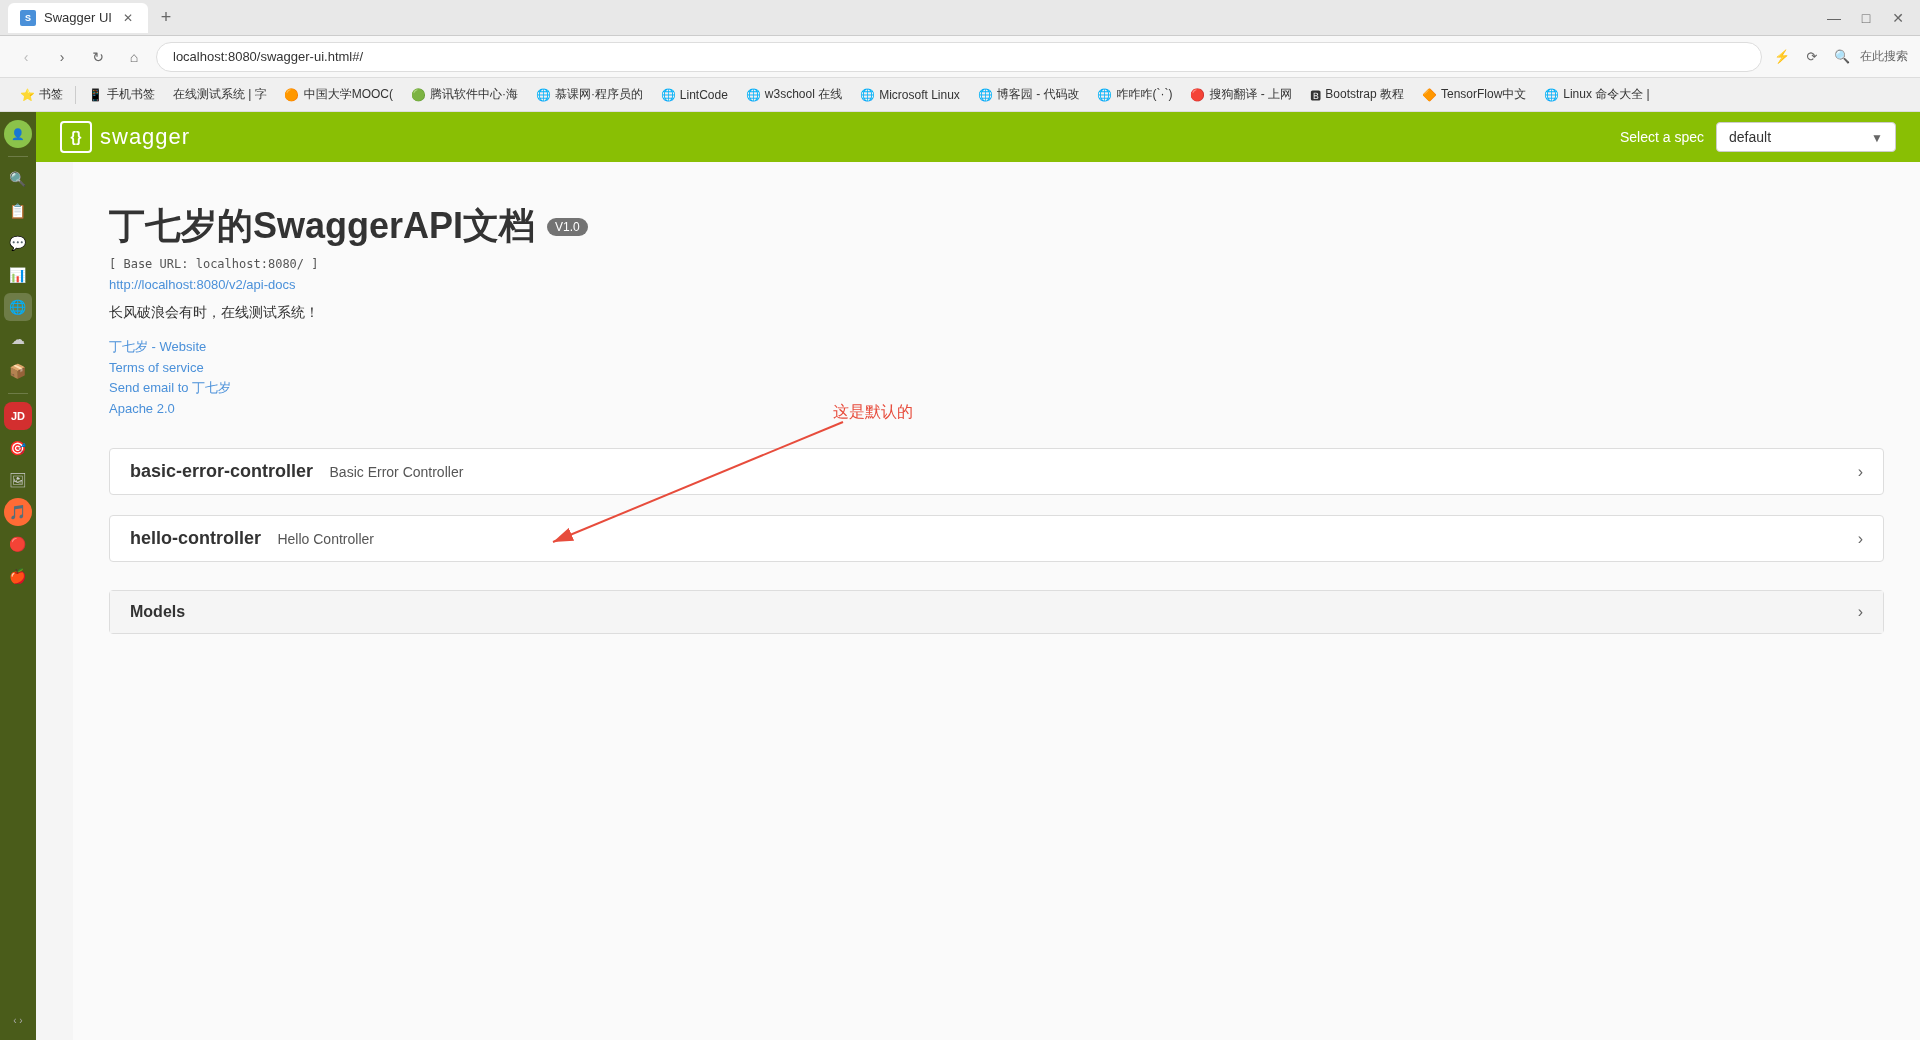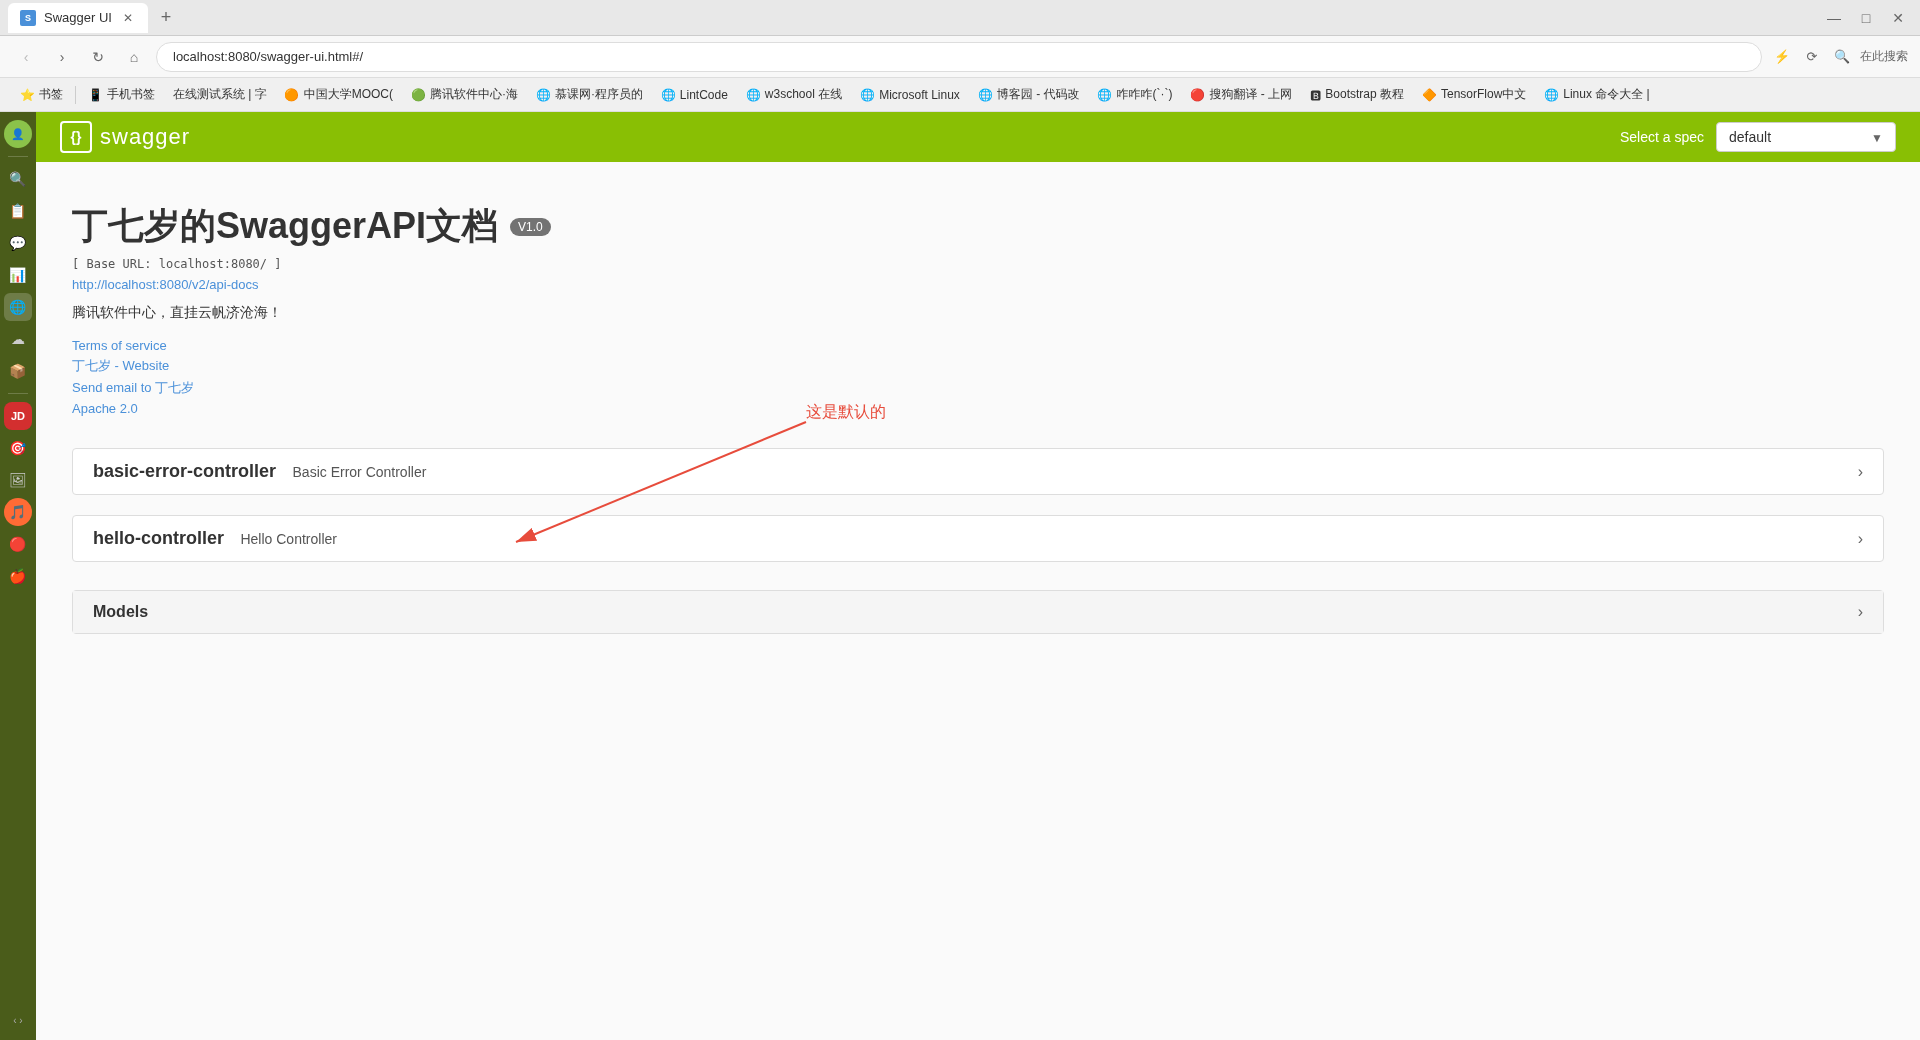"丁七岁的SwaggerAPI文档" .swagger-body { margin-left: none -> 37px }
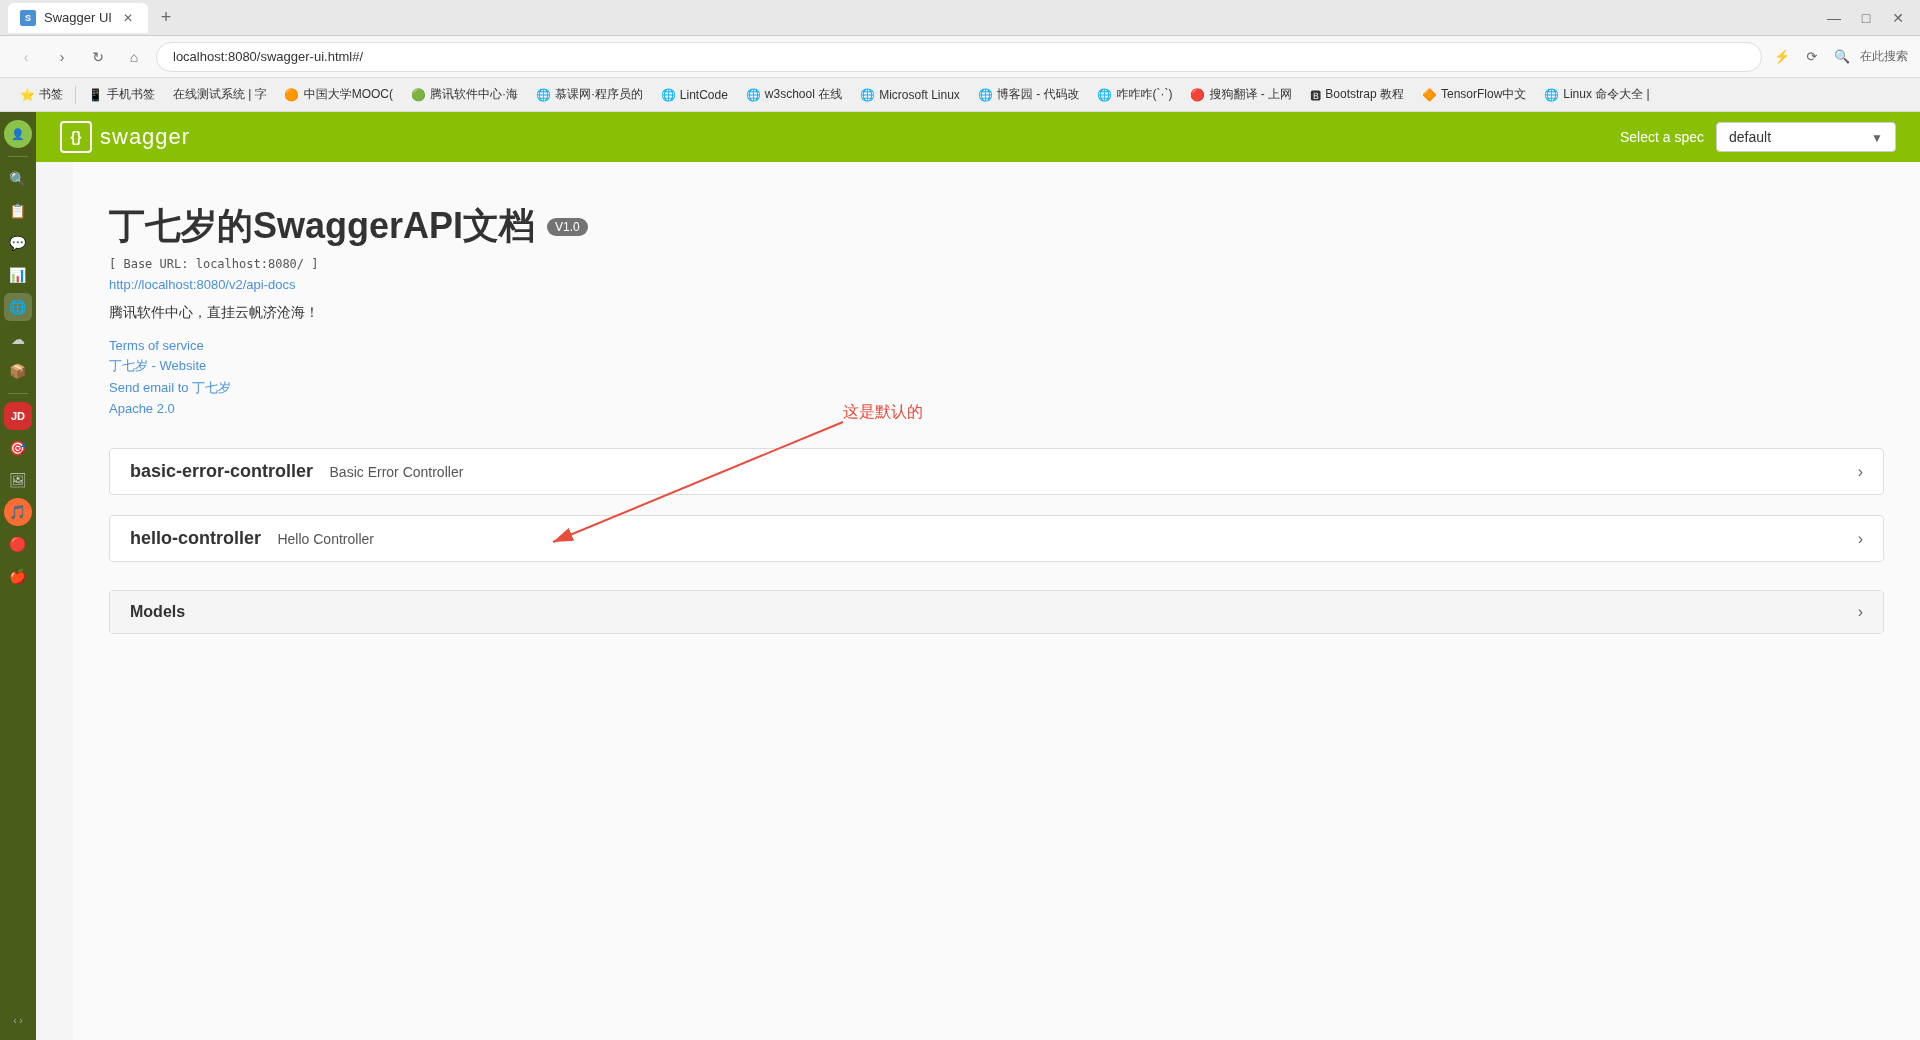"腾讯软件中心，直挂云帆济沧海！" div.api-description { text: 腾讯软件中心，直挂云帆济沧海 -> 长风破浪会有时，在线测试系统 }
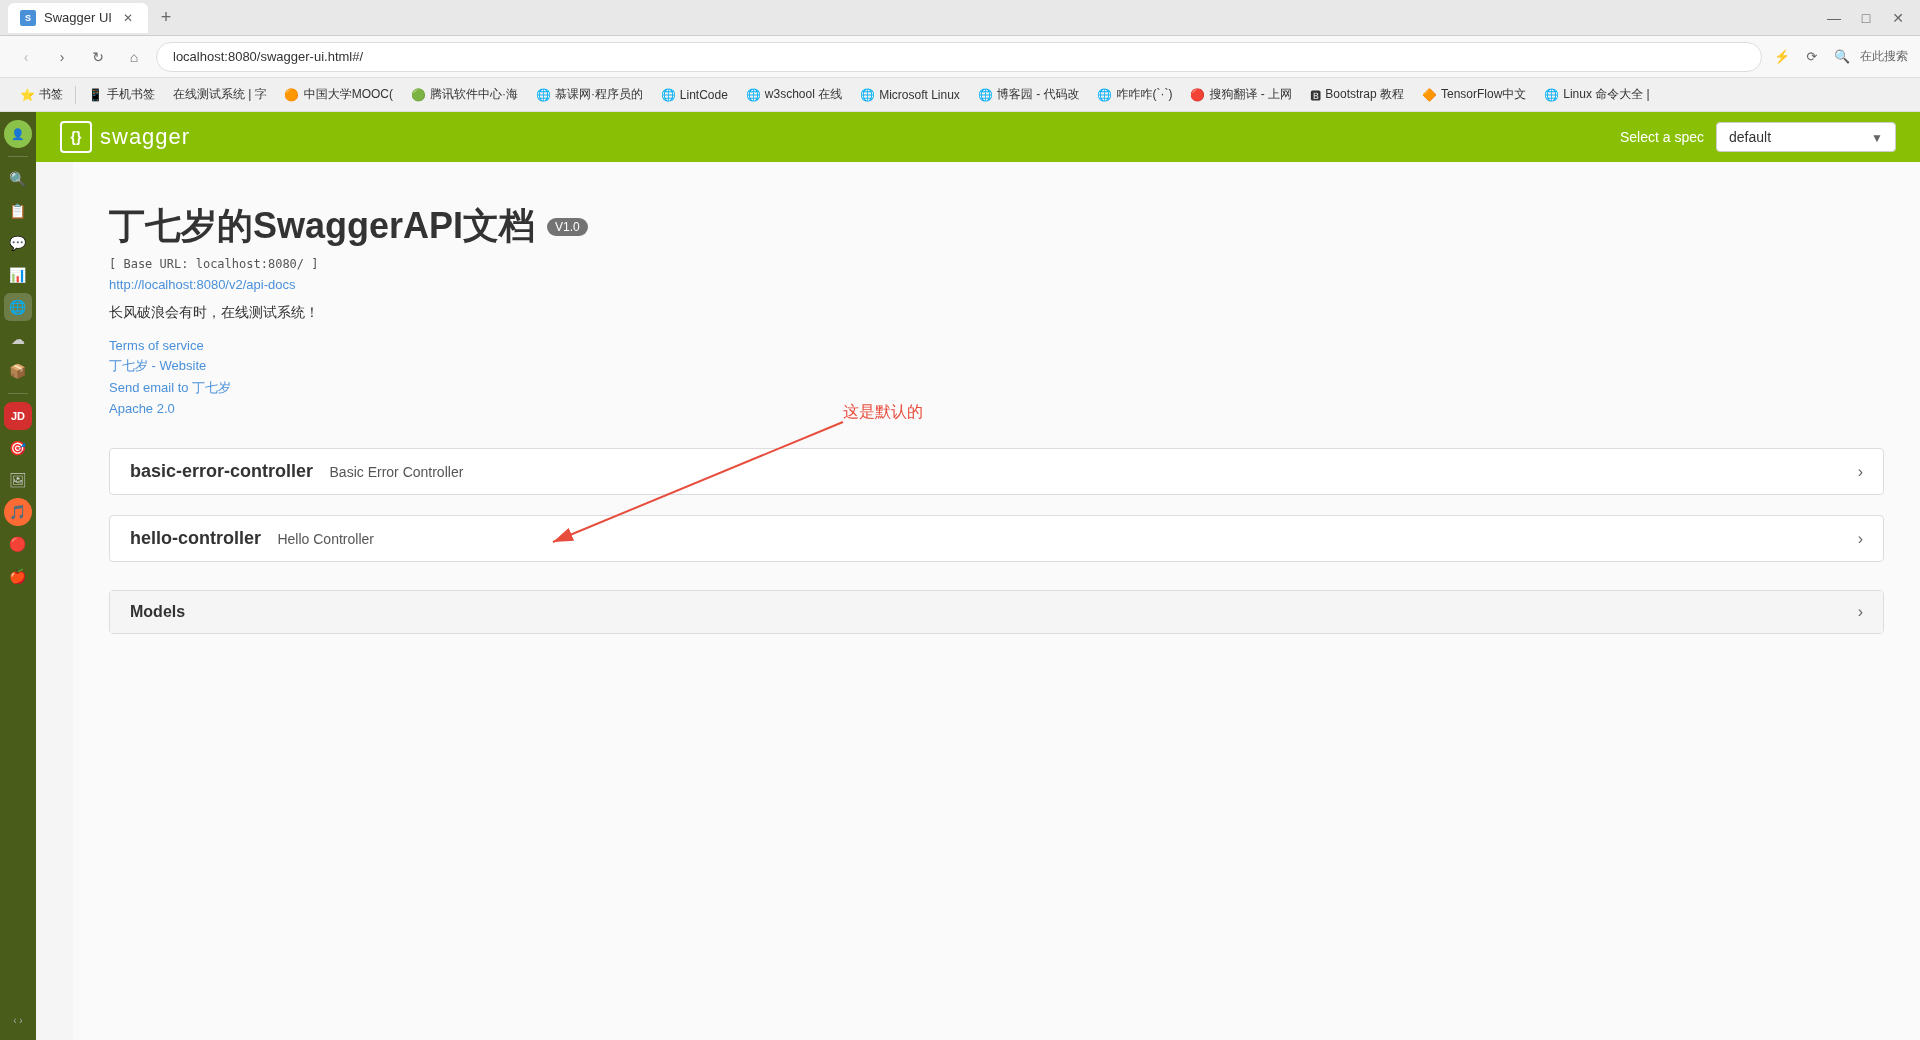"Terms of service" a.api-link { order: before "丁七岁 - Website" -> after "丁七岁 - Website" }
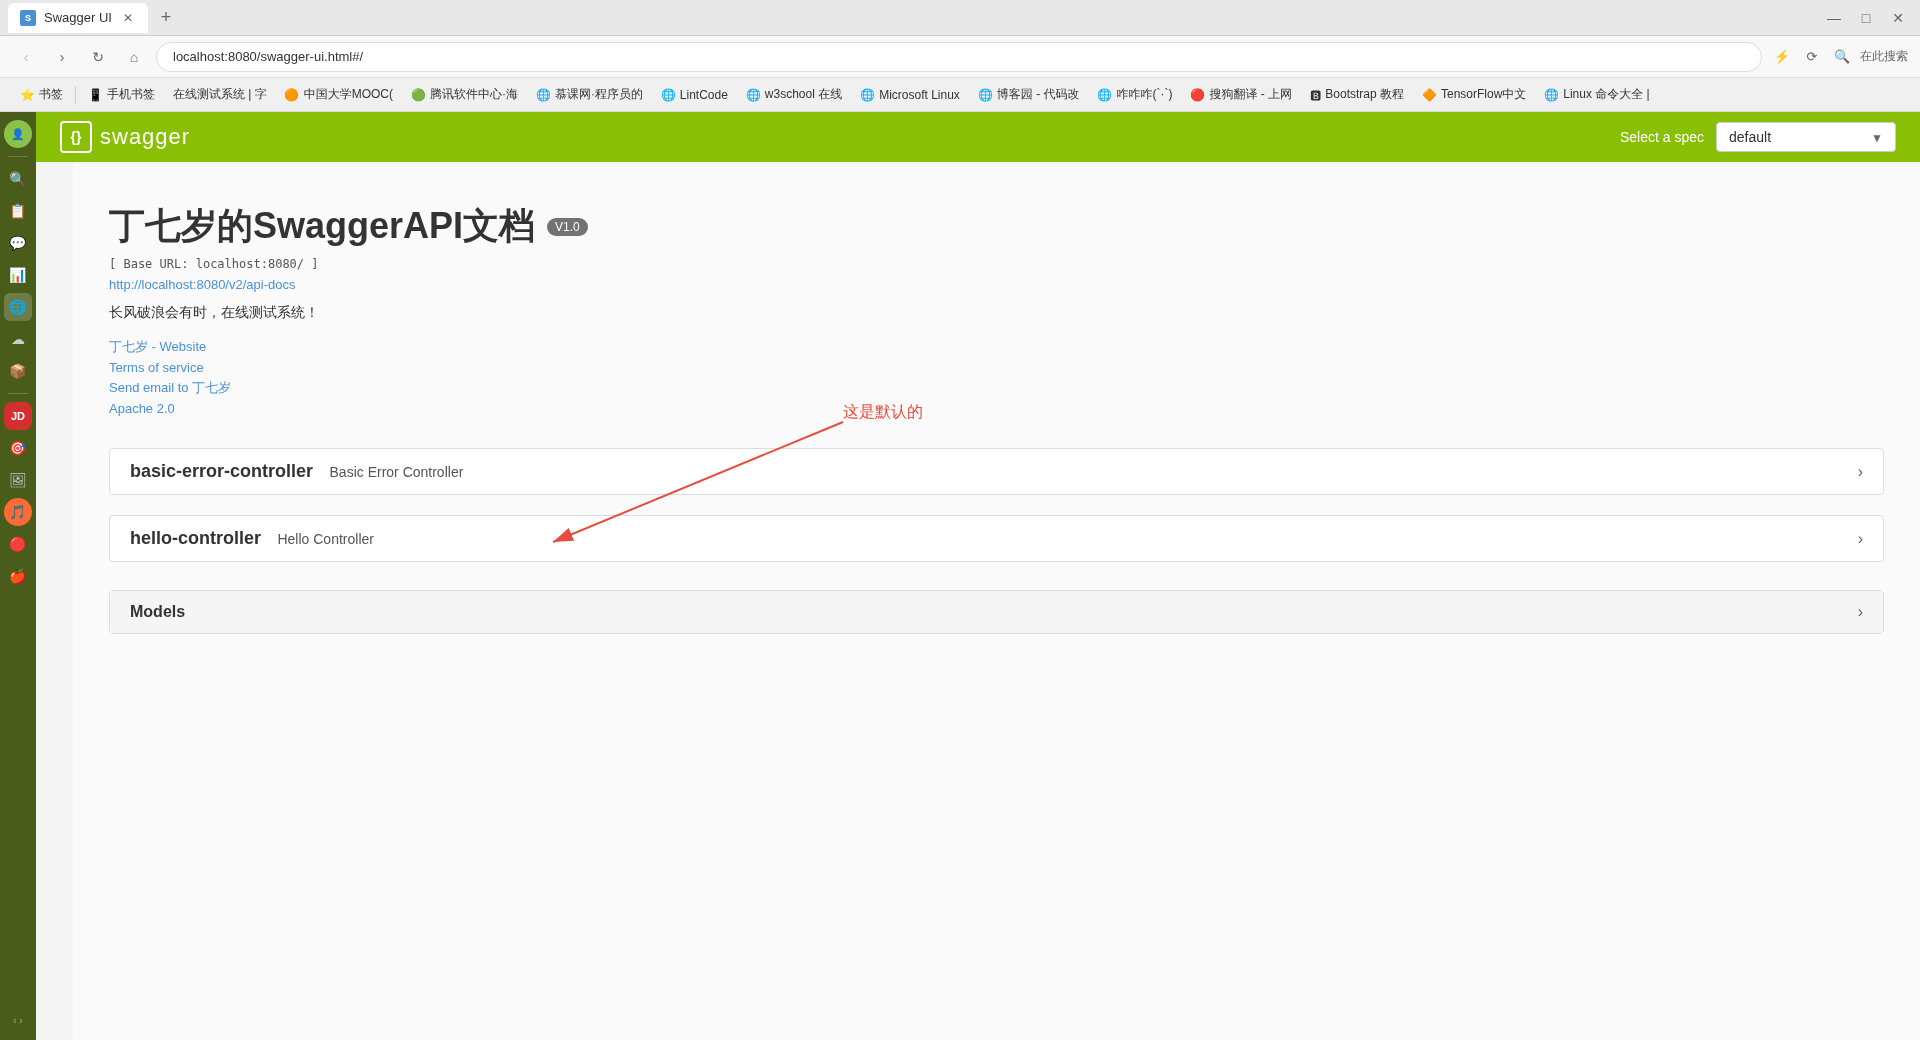"这是默认的" span { right: 20px -> 30px }
